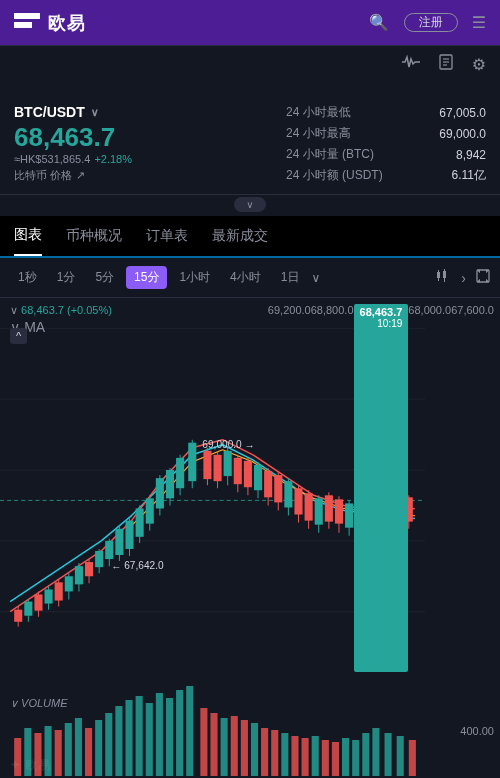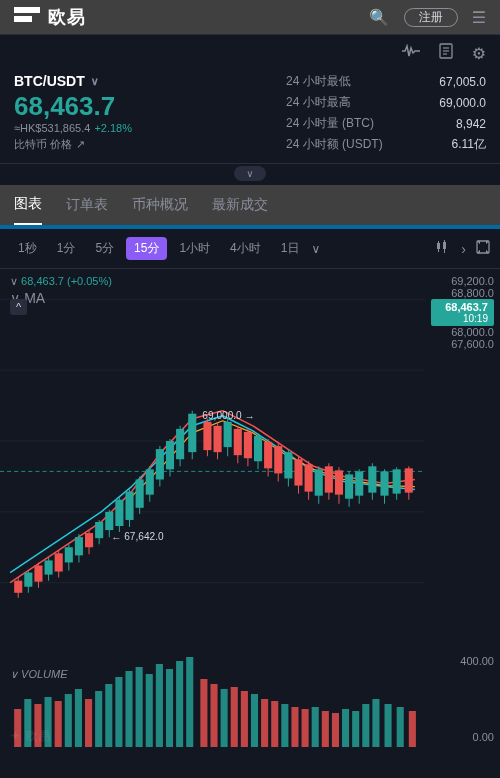"欧易" .header { background: #404040 -> #4c1d95; height: 35px -> 46px }
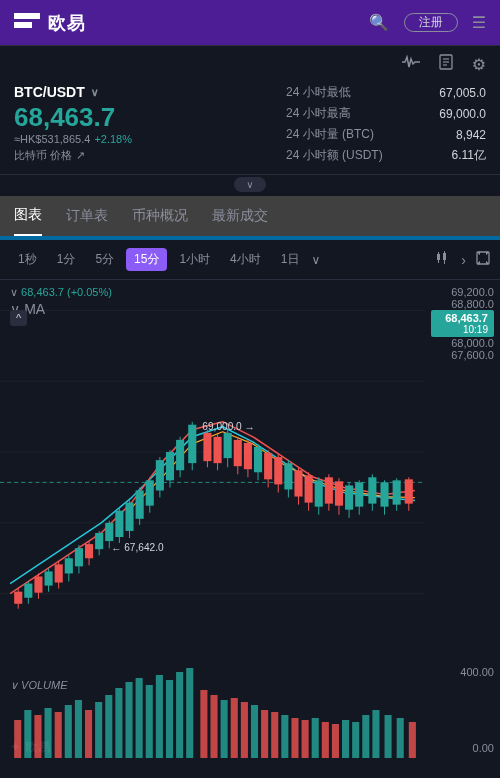"BTC/USDT" .price-area { margin-top: none -> 20px }
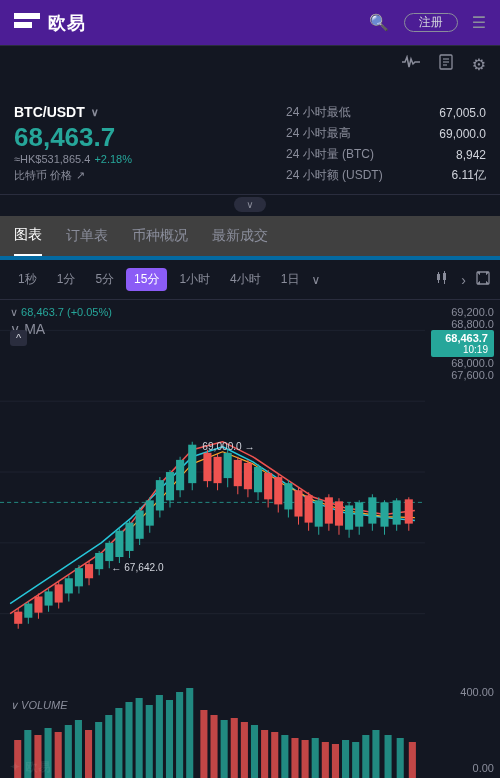"图表" .tabs { background: #404040 -> #000000; border-bottom: 4px solid #0369a1 -> 2px solid #0369a1 }
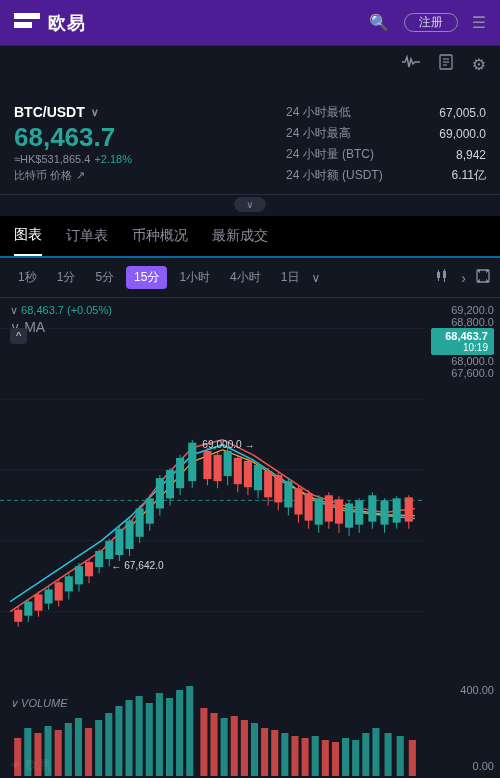"订单表" div.tab { order: before "币种概况" -> after "币种概况" }
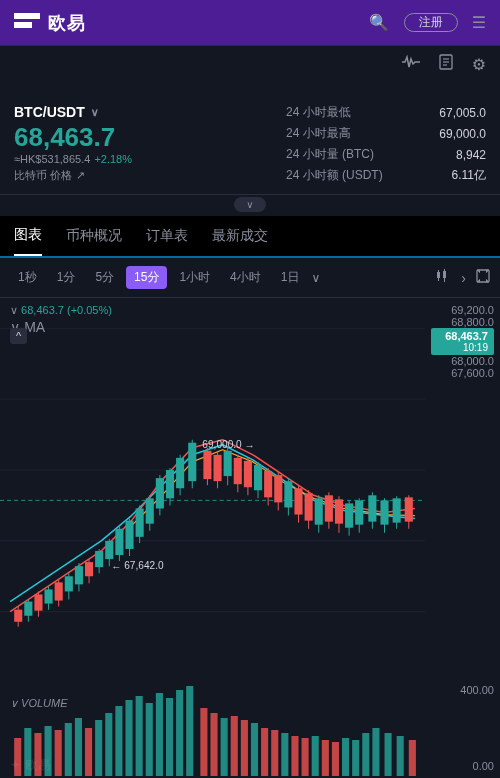"69,200.0" .y-axis { flex-direction: column -> row; justify-content: flex-start -> flex-end }
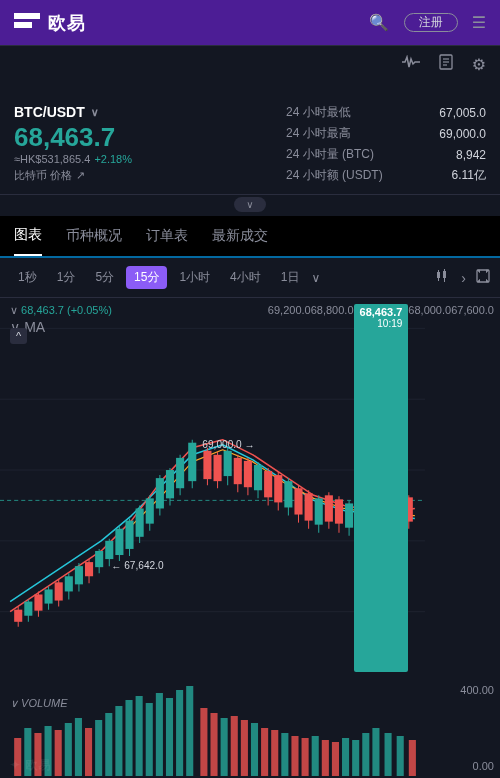"400.00" .vol-y-label { margin-top: none -> 41px }
